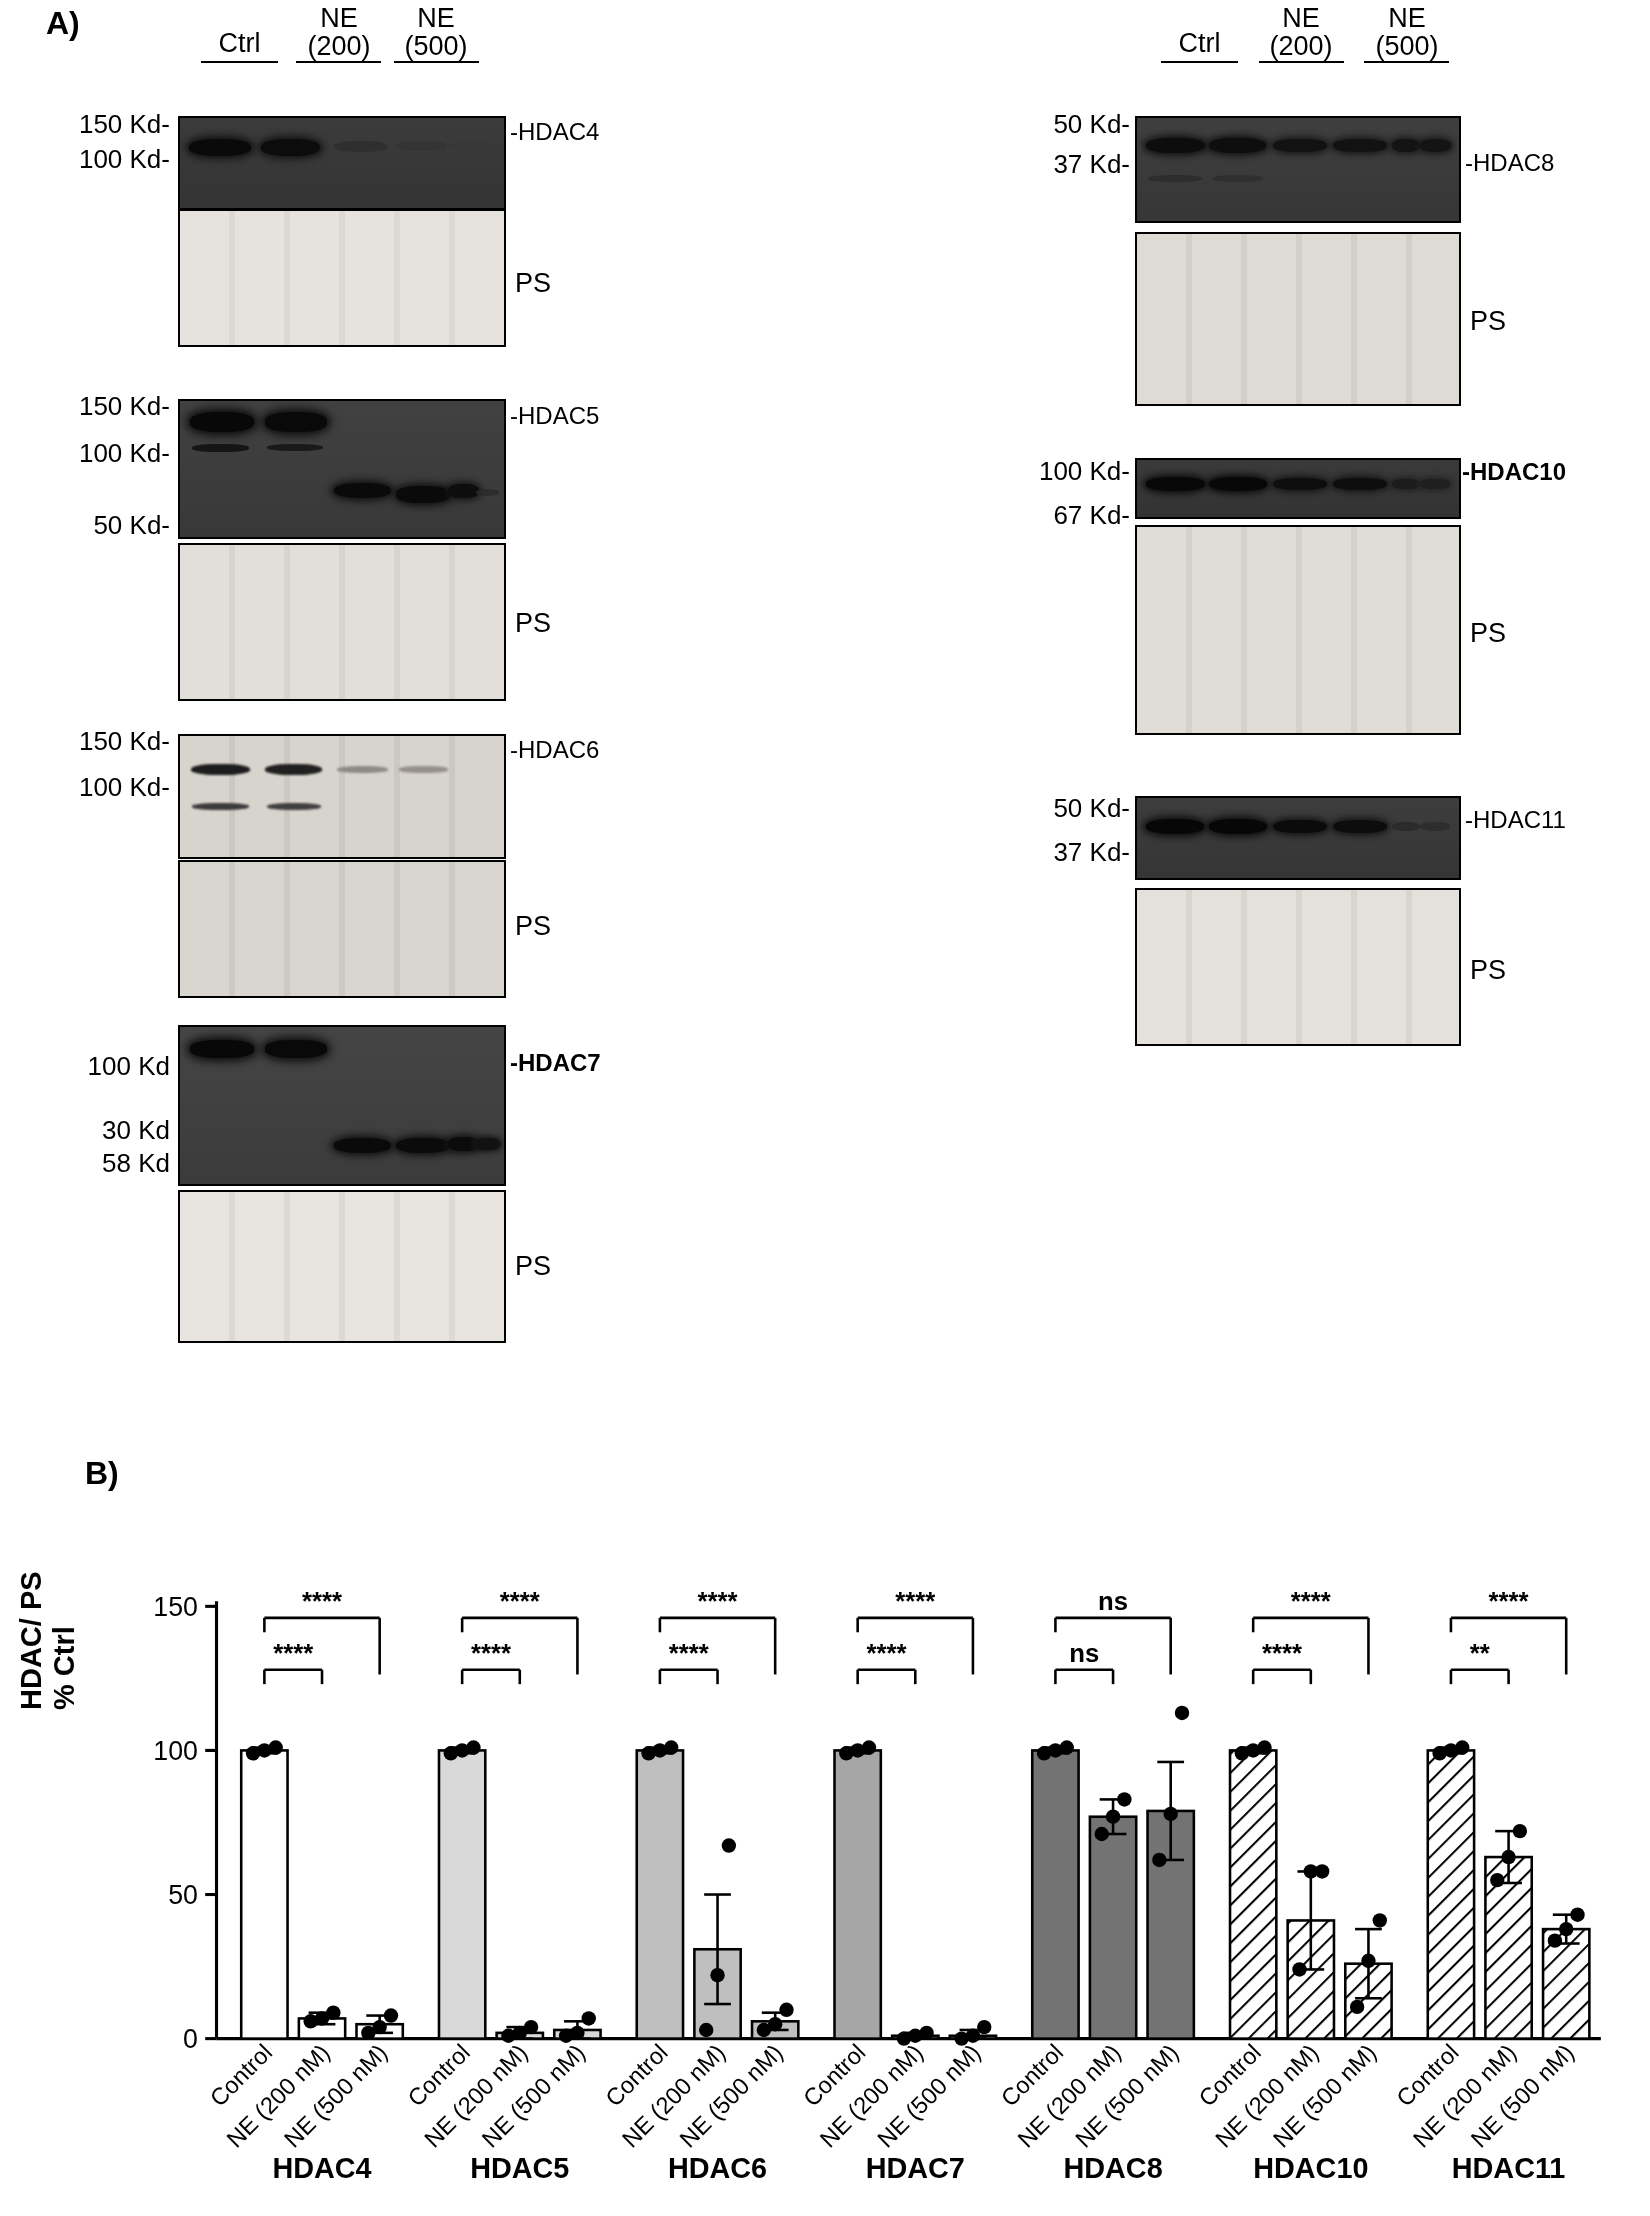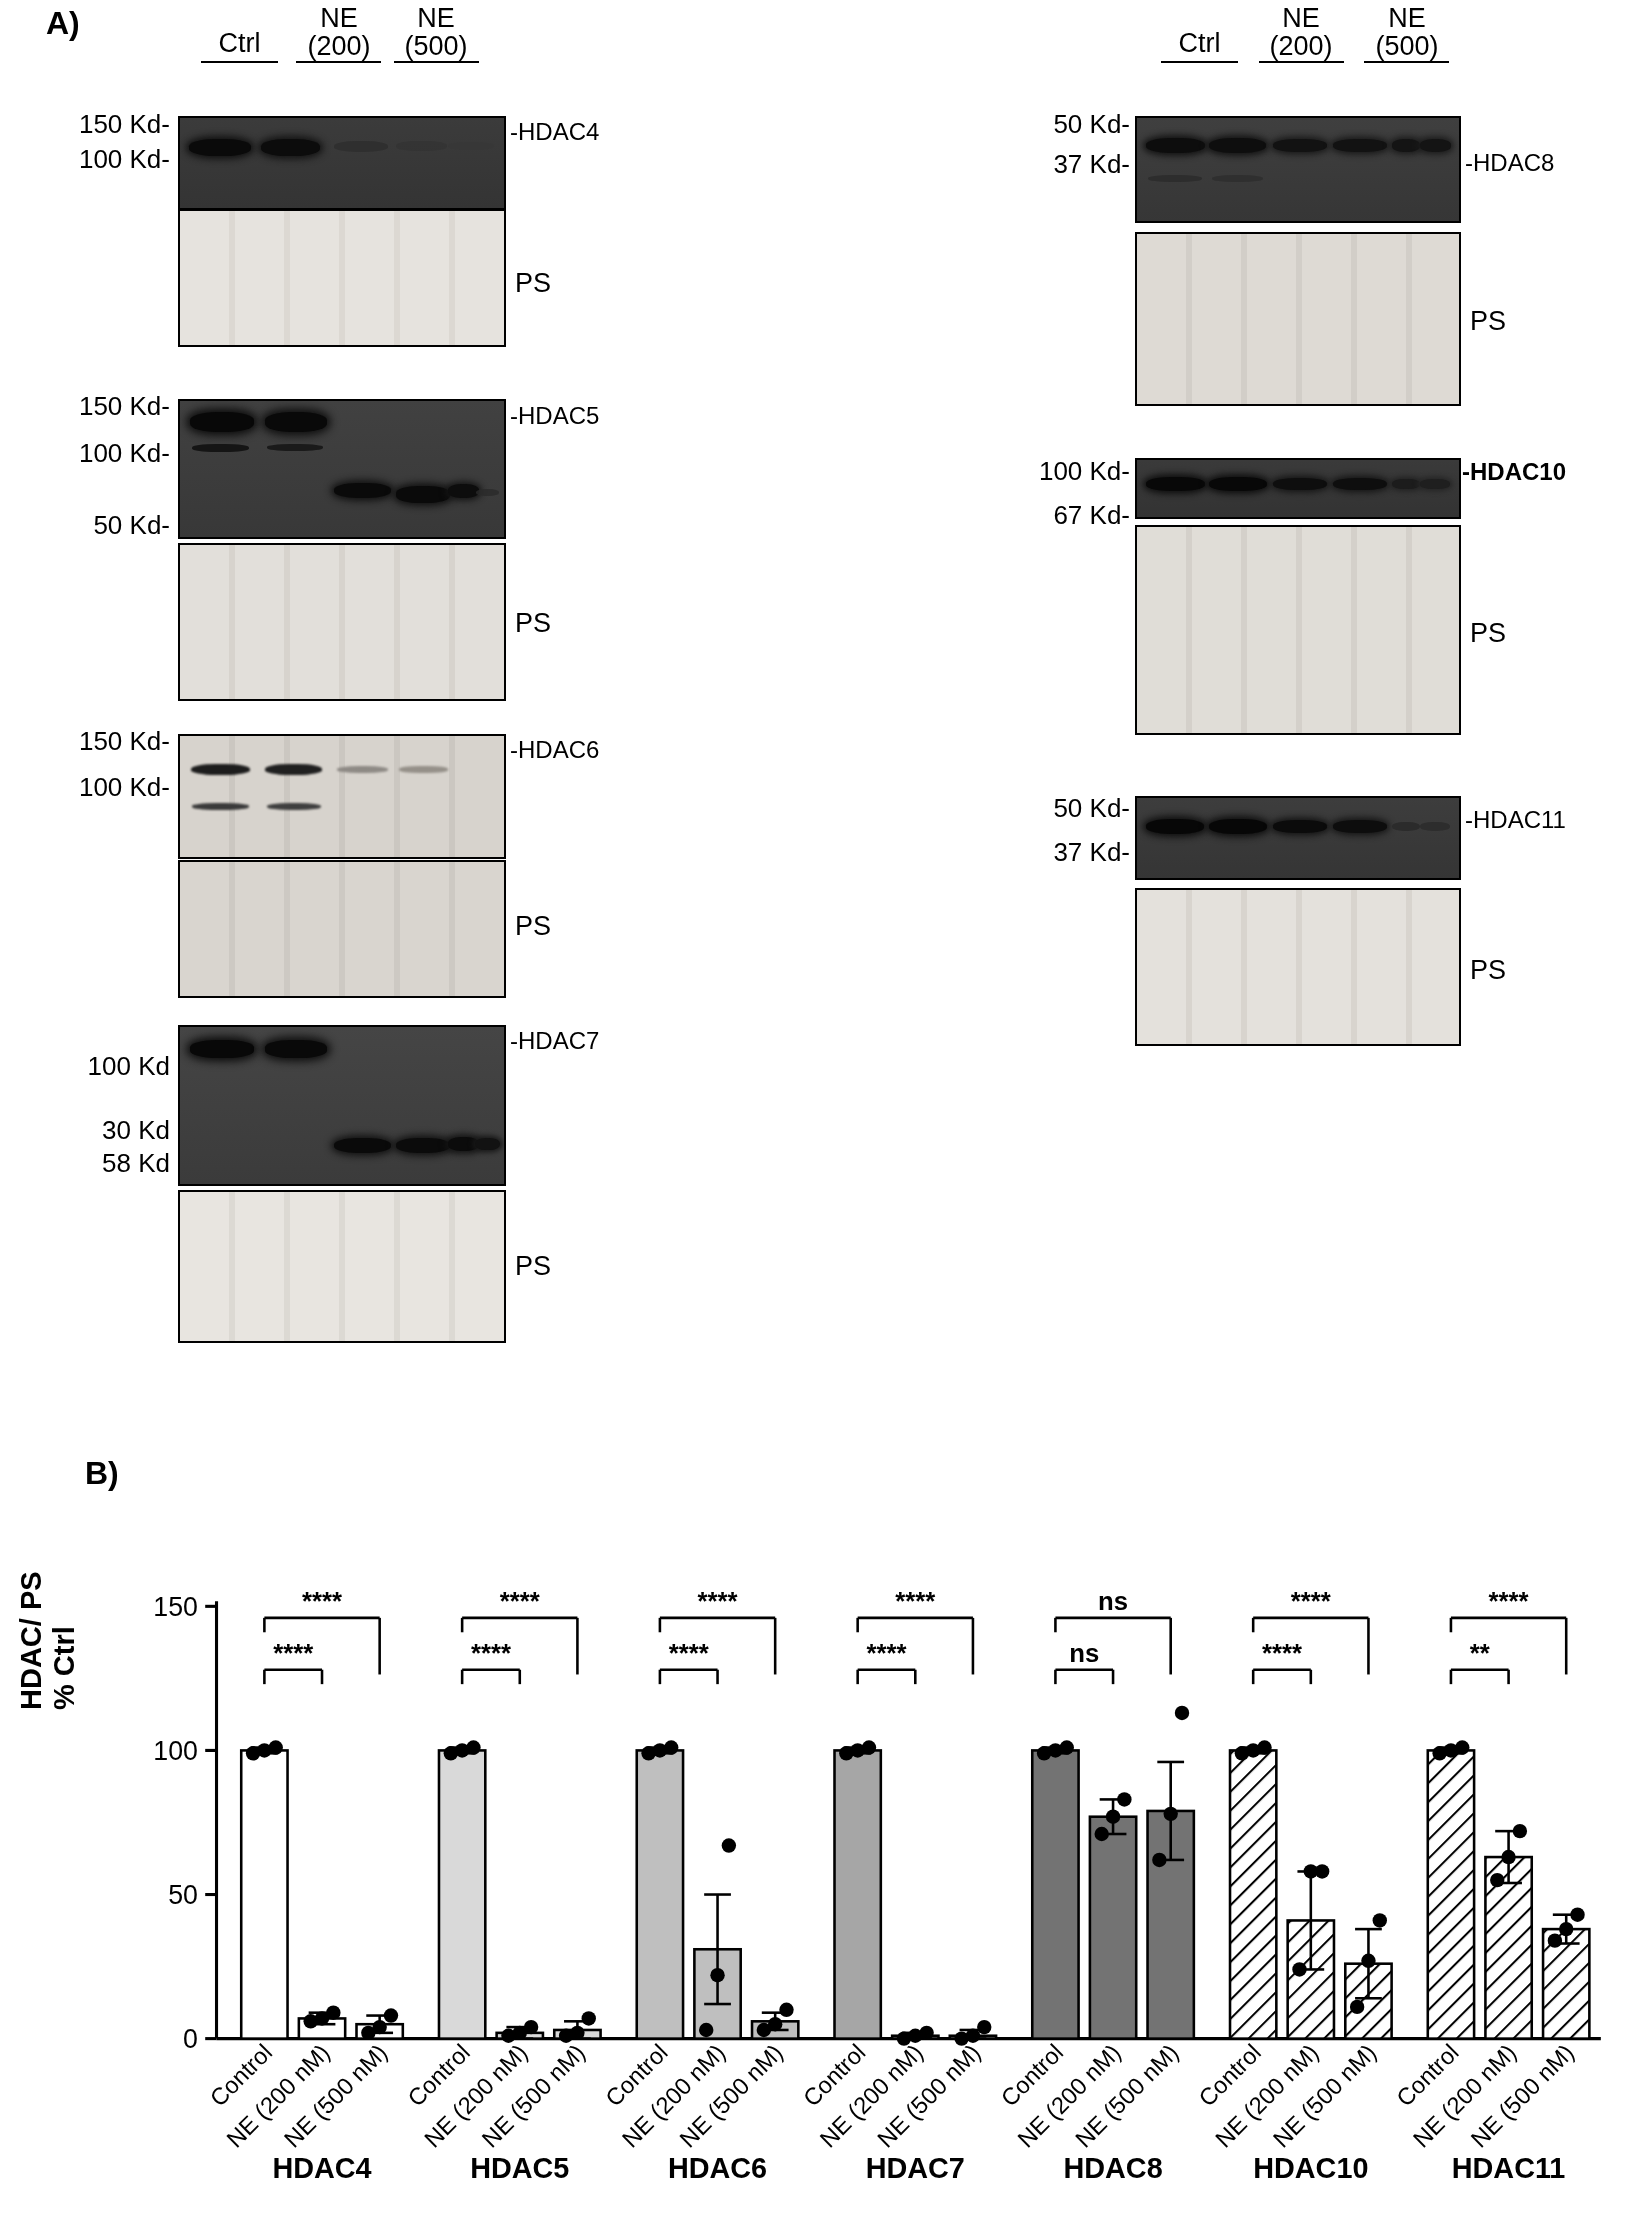"-HDAC7" div.abs { font-weight: none -> bold; top: 1027px -> 1049px }
